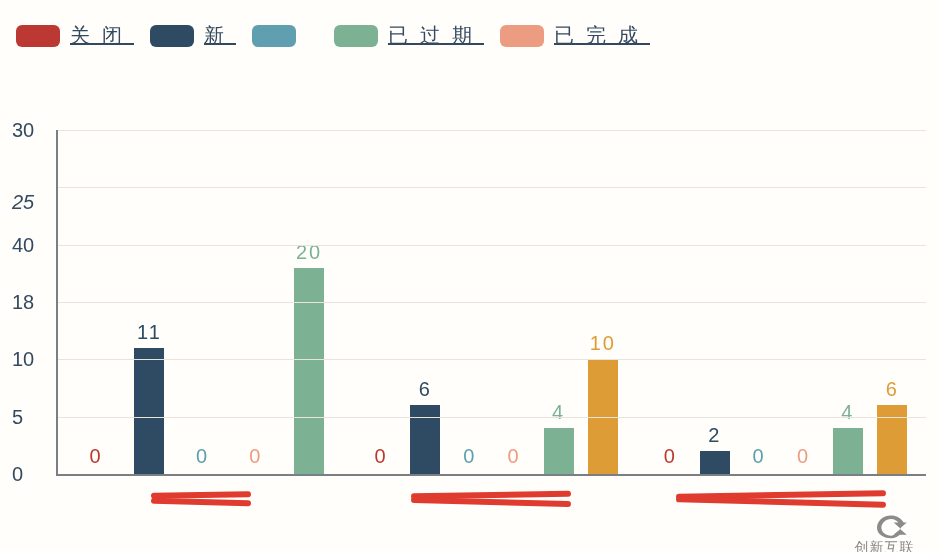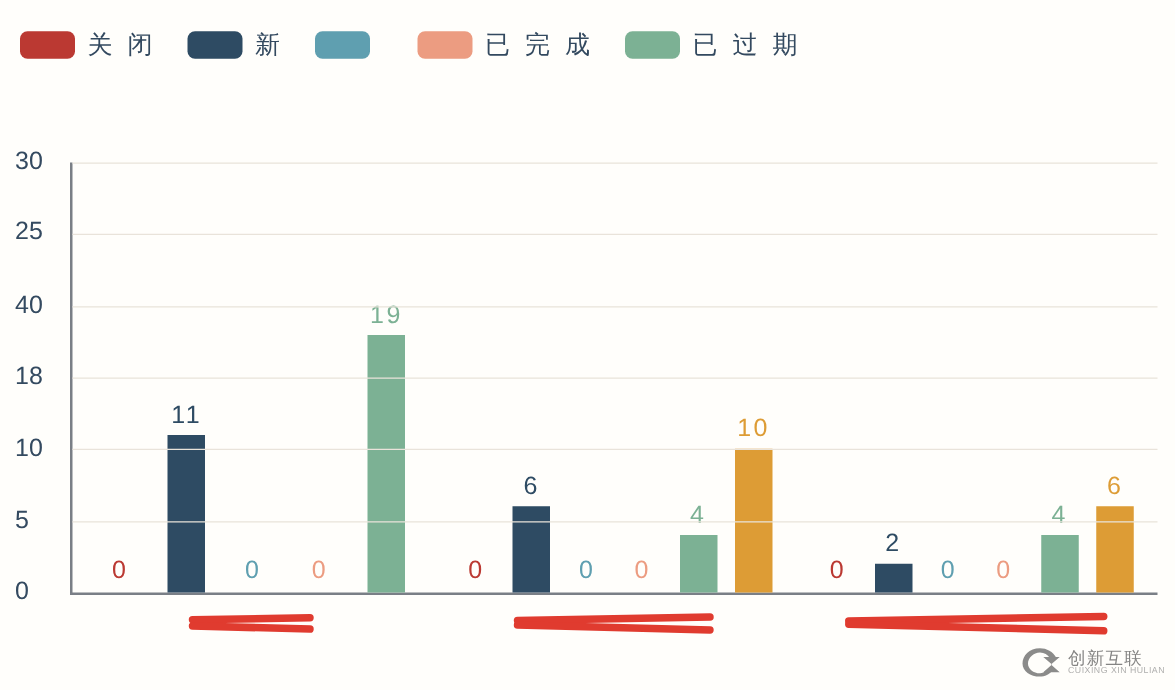"关闭" .legend-item { text-decoration: none -> underline }
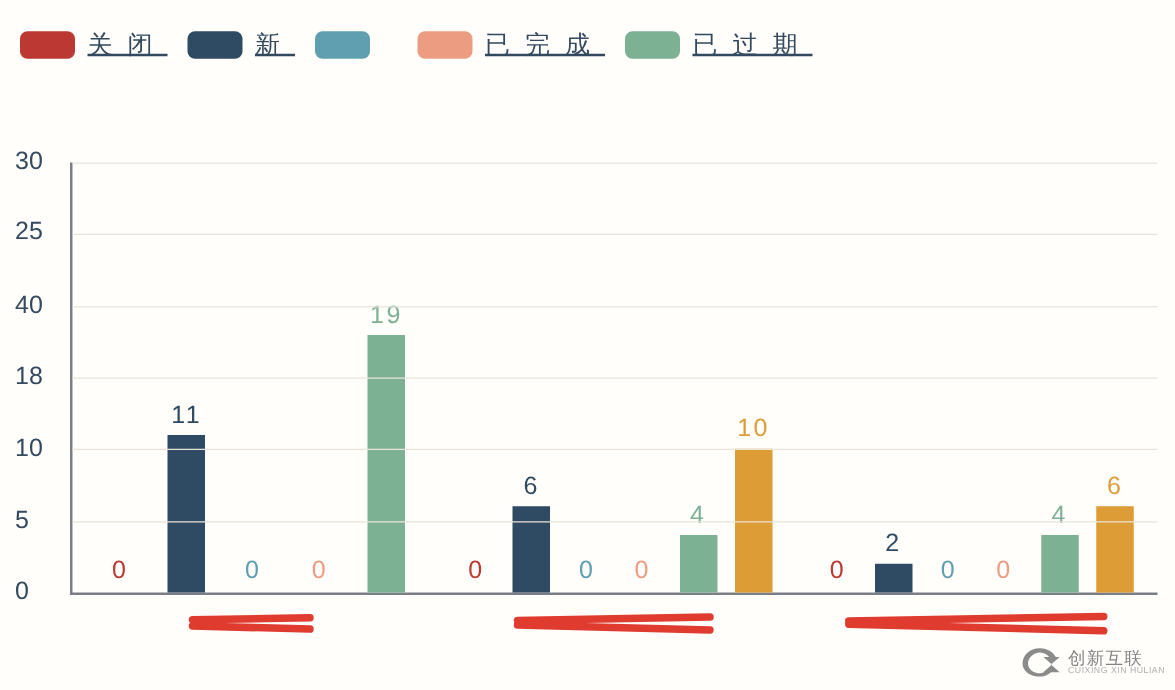"已完成" div.legend-item { order: before "已过期" -> after "已过期" }
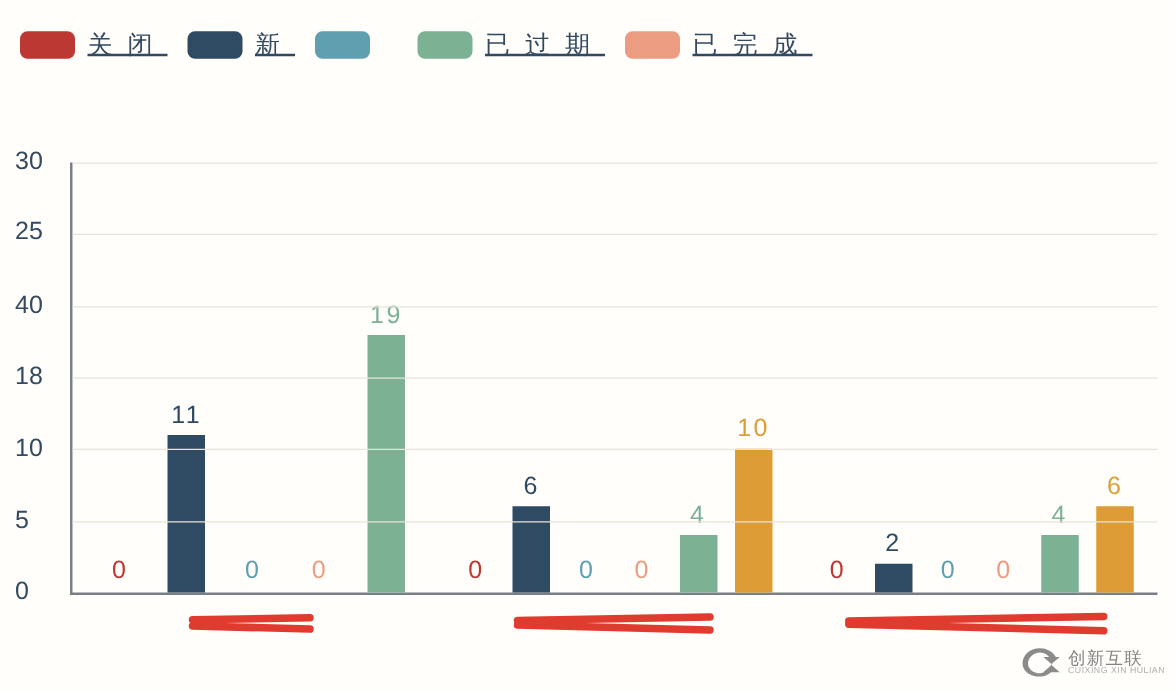"25" div.ytick { font-style: none -> italic; top: 56px -> 72px }
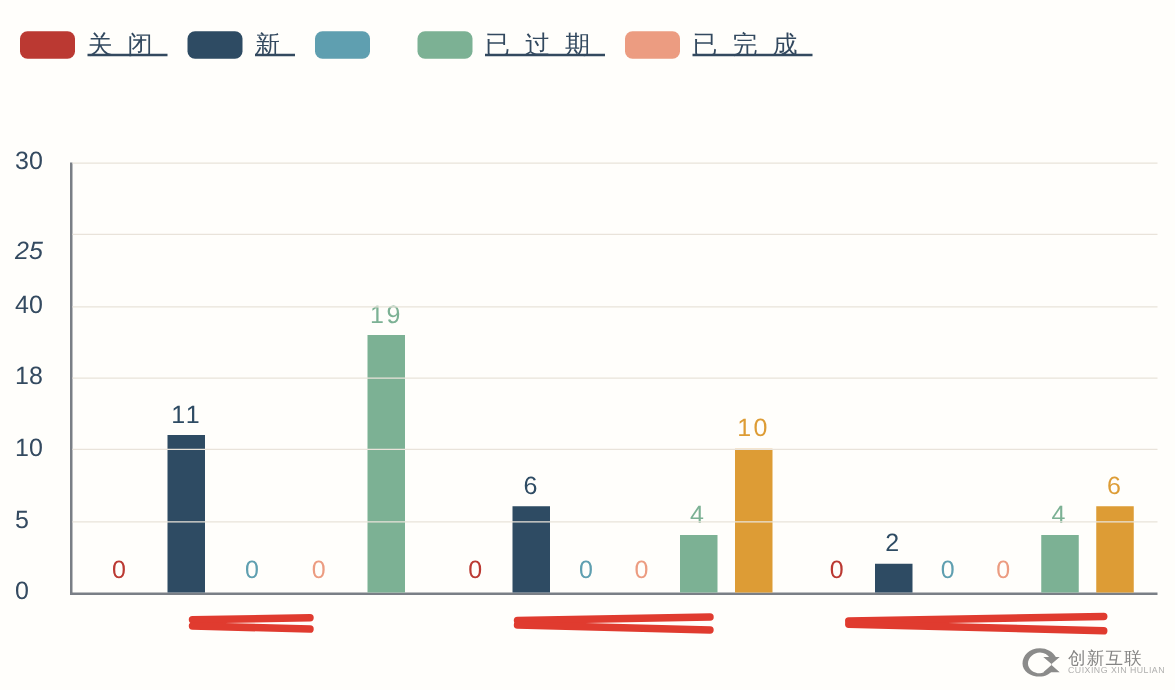"19" div.bar-label { text: 19 -> 20 }
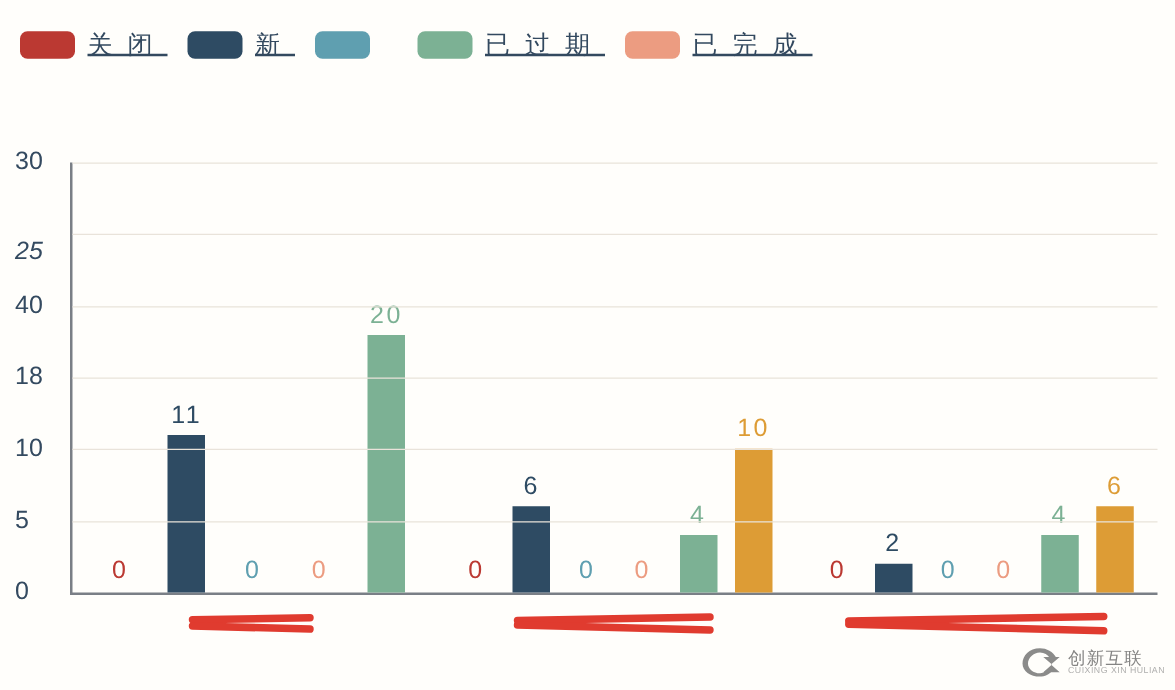"创新互联" .wm { flex-direction: none -> column }
